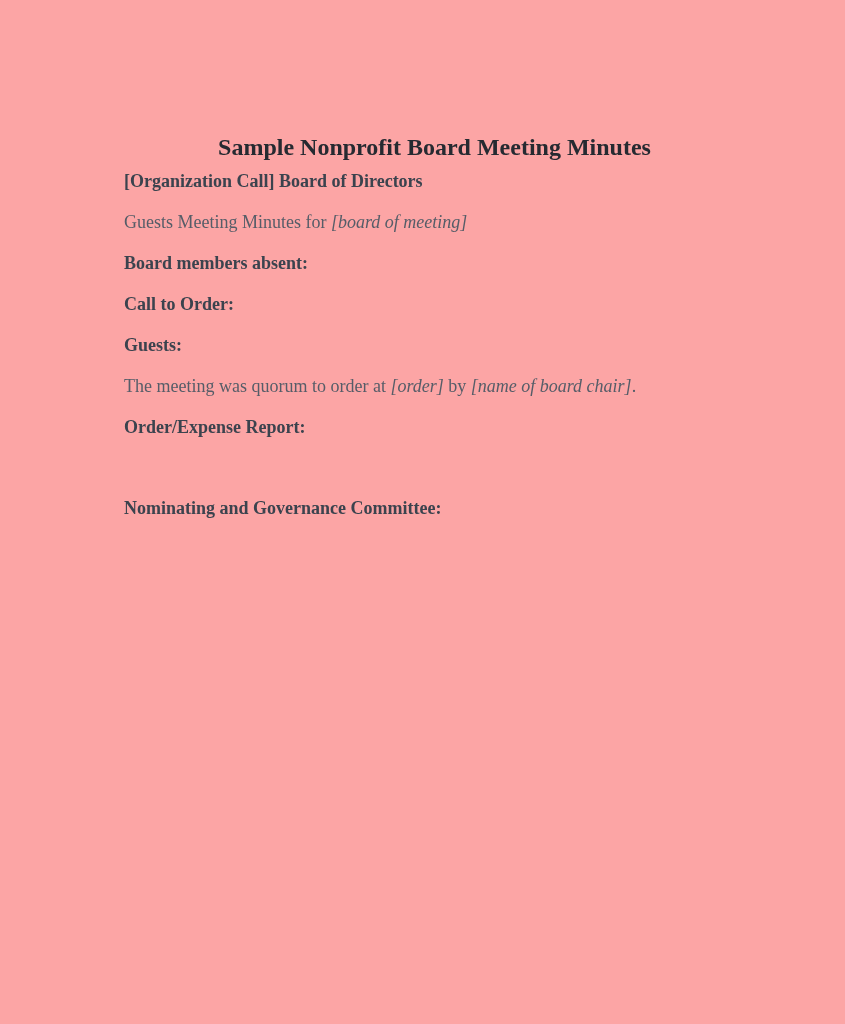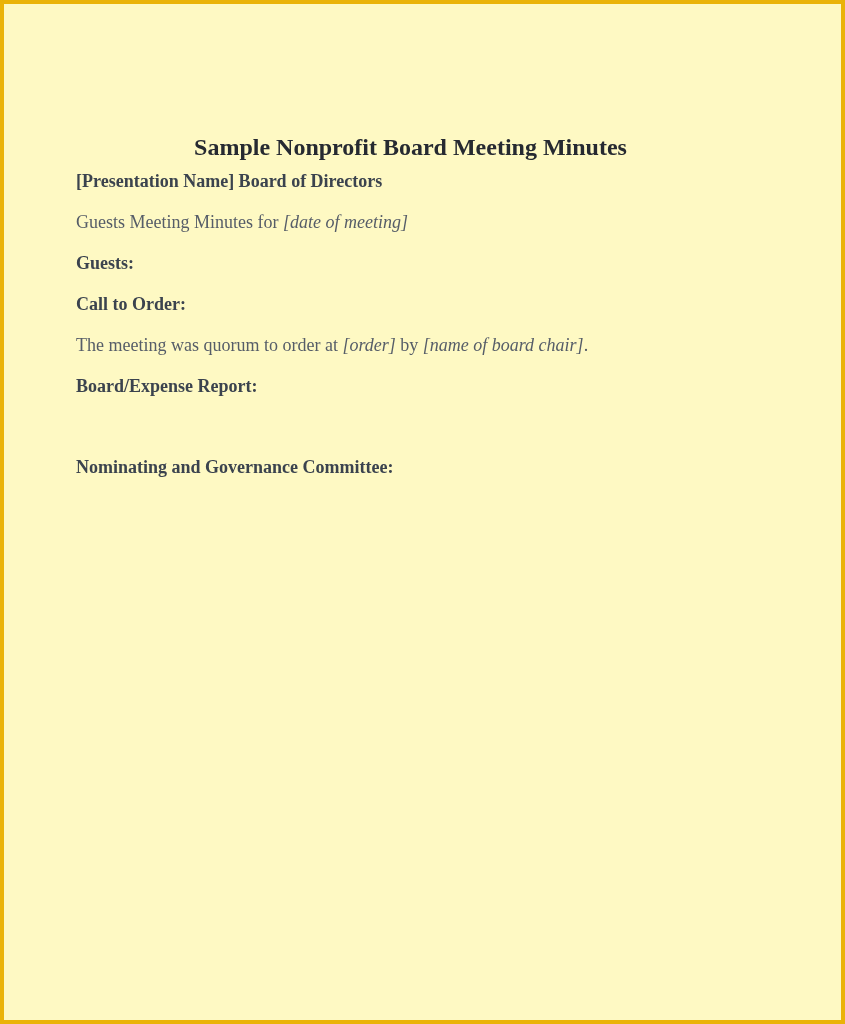"Sample Nonprofit Board Meeting Minutes" .page { background: #fef9c3 -> #fca5a5; border: 4px solid #eab308 -> 4px solid #fca5a5; padding: 128px 96px 0 72px -> 128px 96px 0 120px }
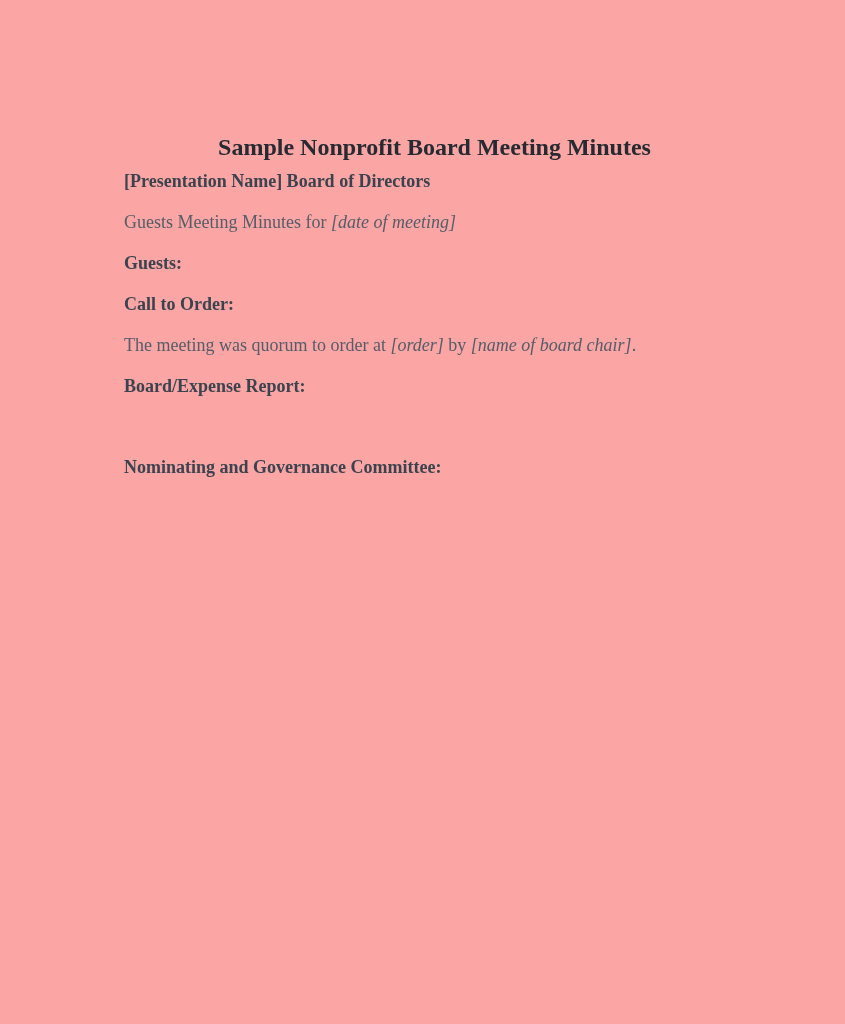"[Presentation Name] Board of Directors" p.h { text: Presentation Name -> Organization Call }
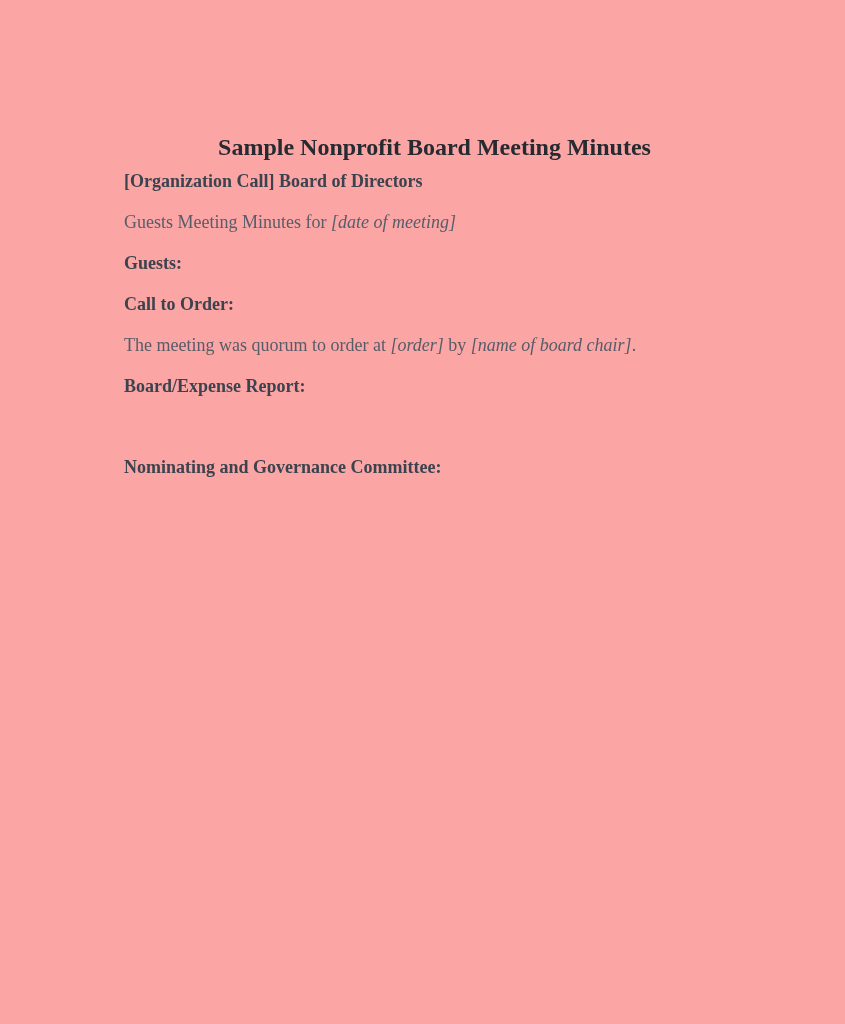"[date of meeting]" span.ph { text: date -> board }
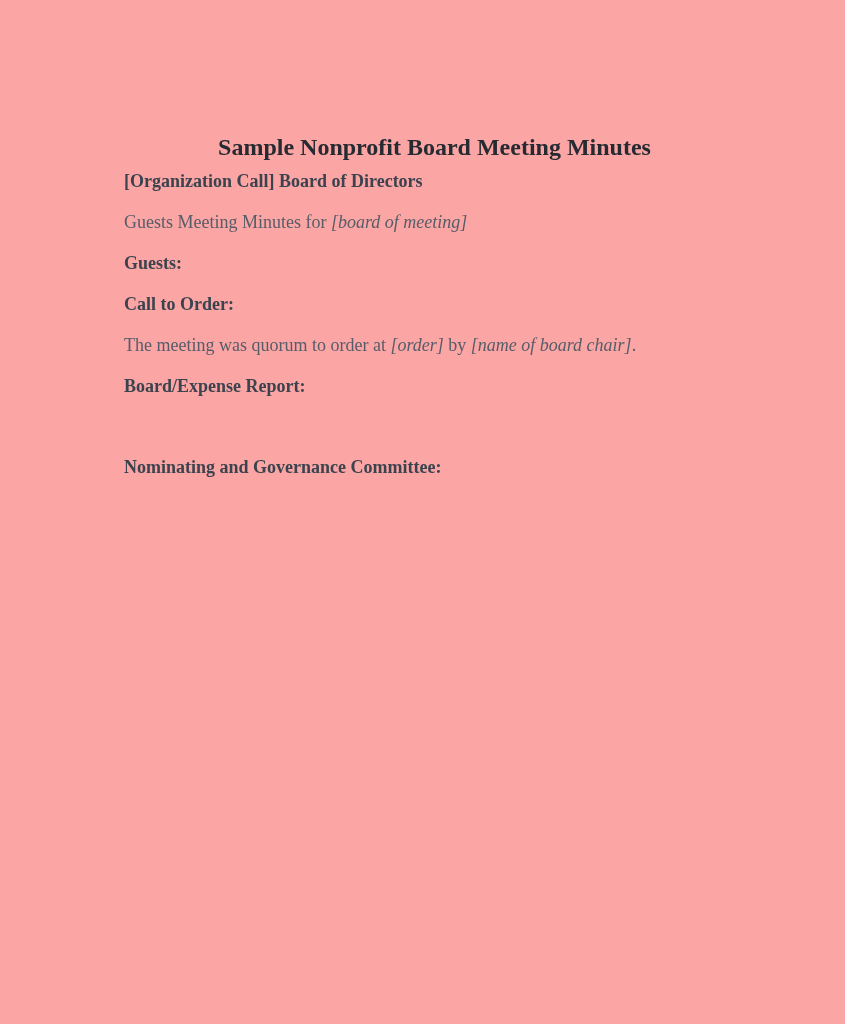"Board members absent:" p.h { html: none -> <p>Board members absent:</p> }
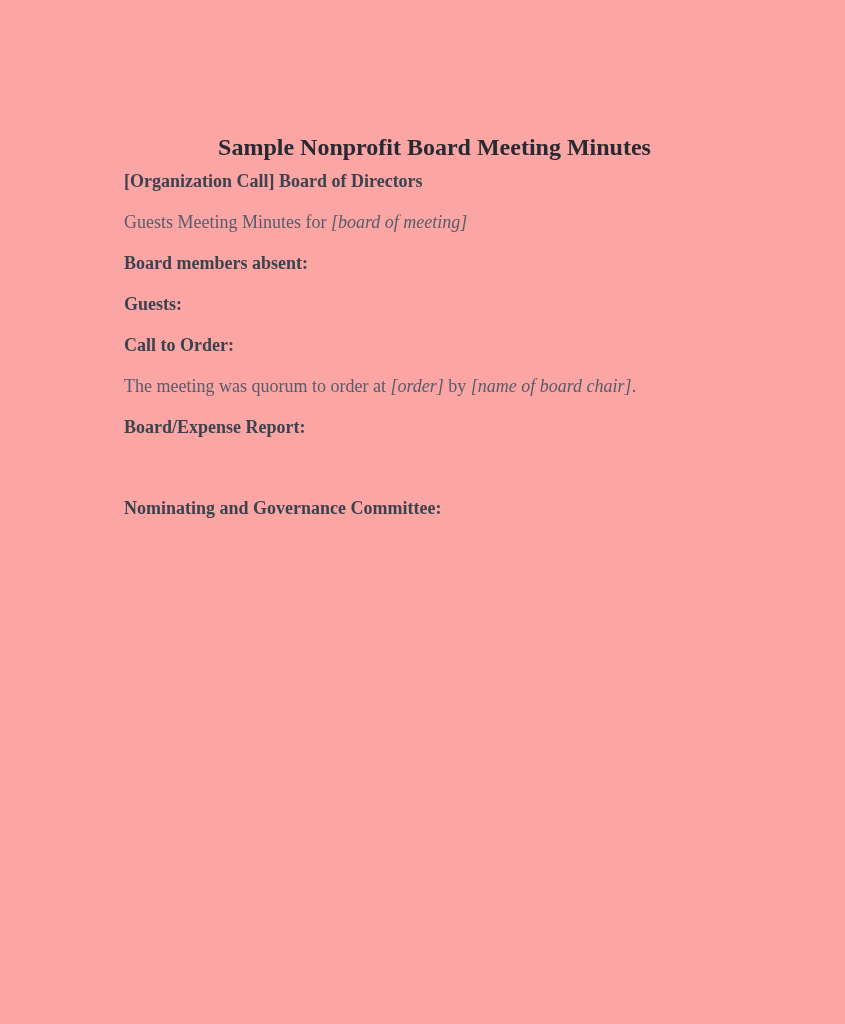"Guests:" p.h { order: before "Call to Order:" -> after "Call to Order:" }
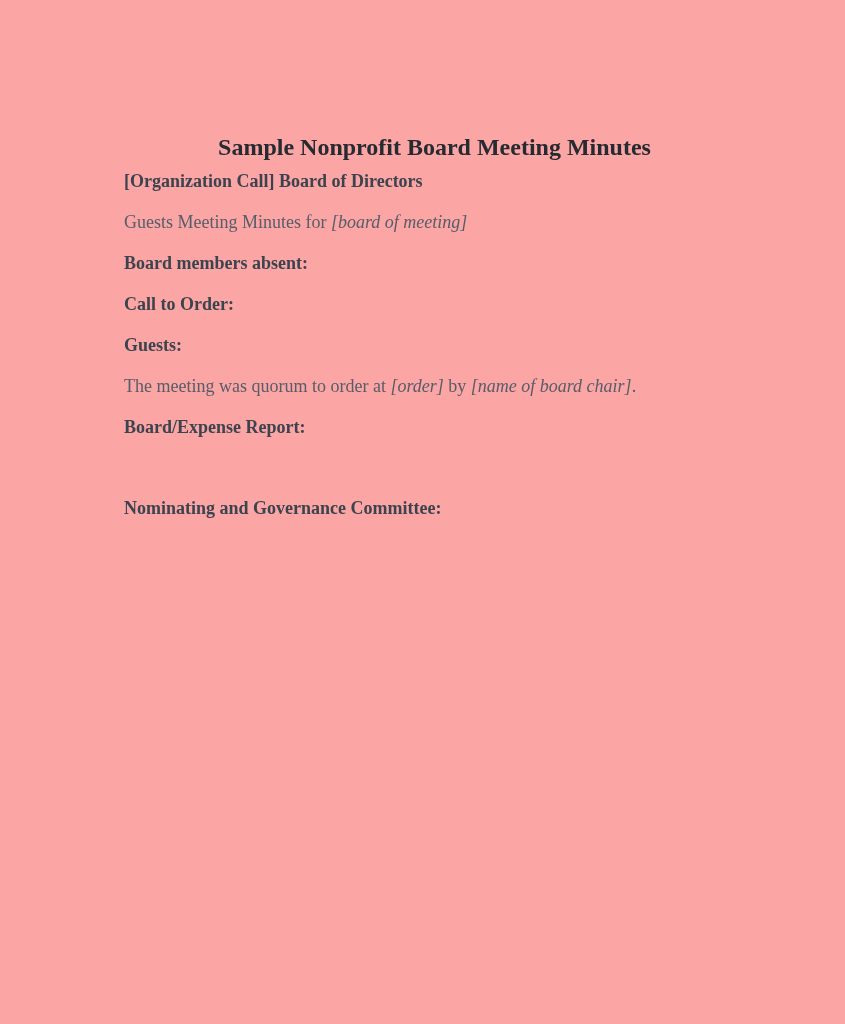"Board/Expense Report:" p.h { text: Board/Expense -> Order/Expense }
